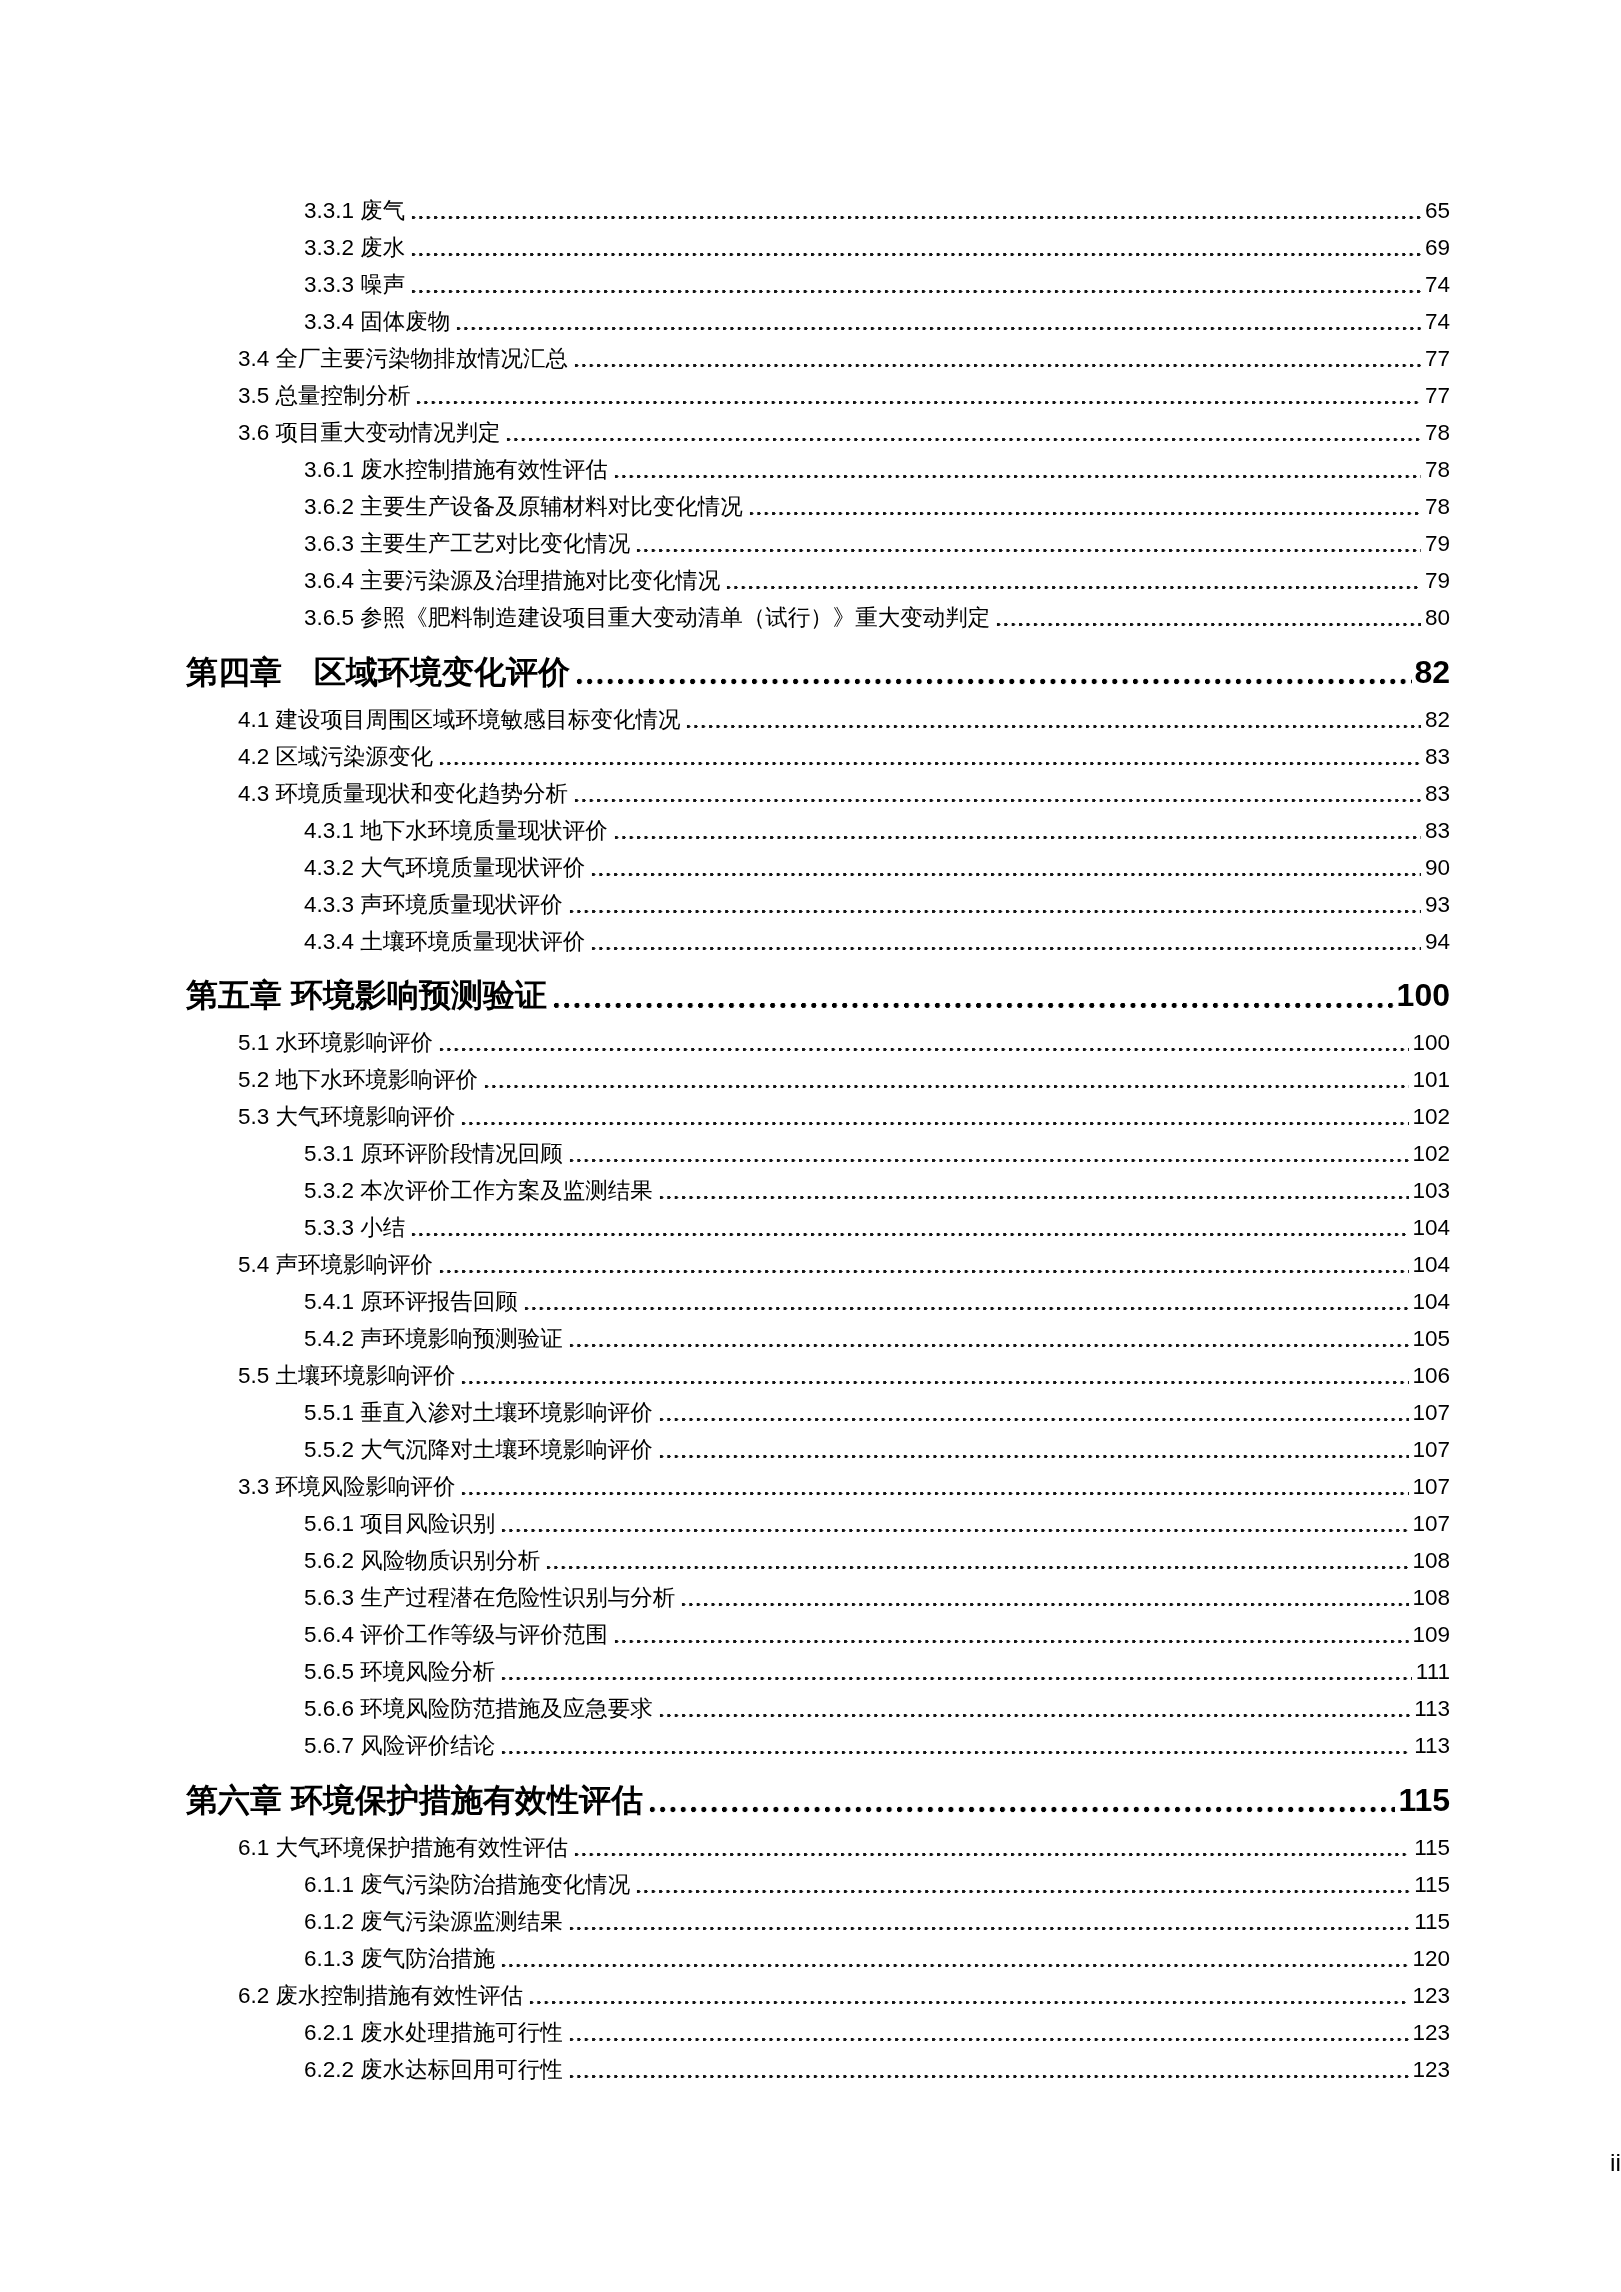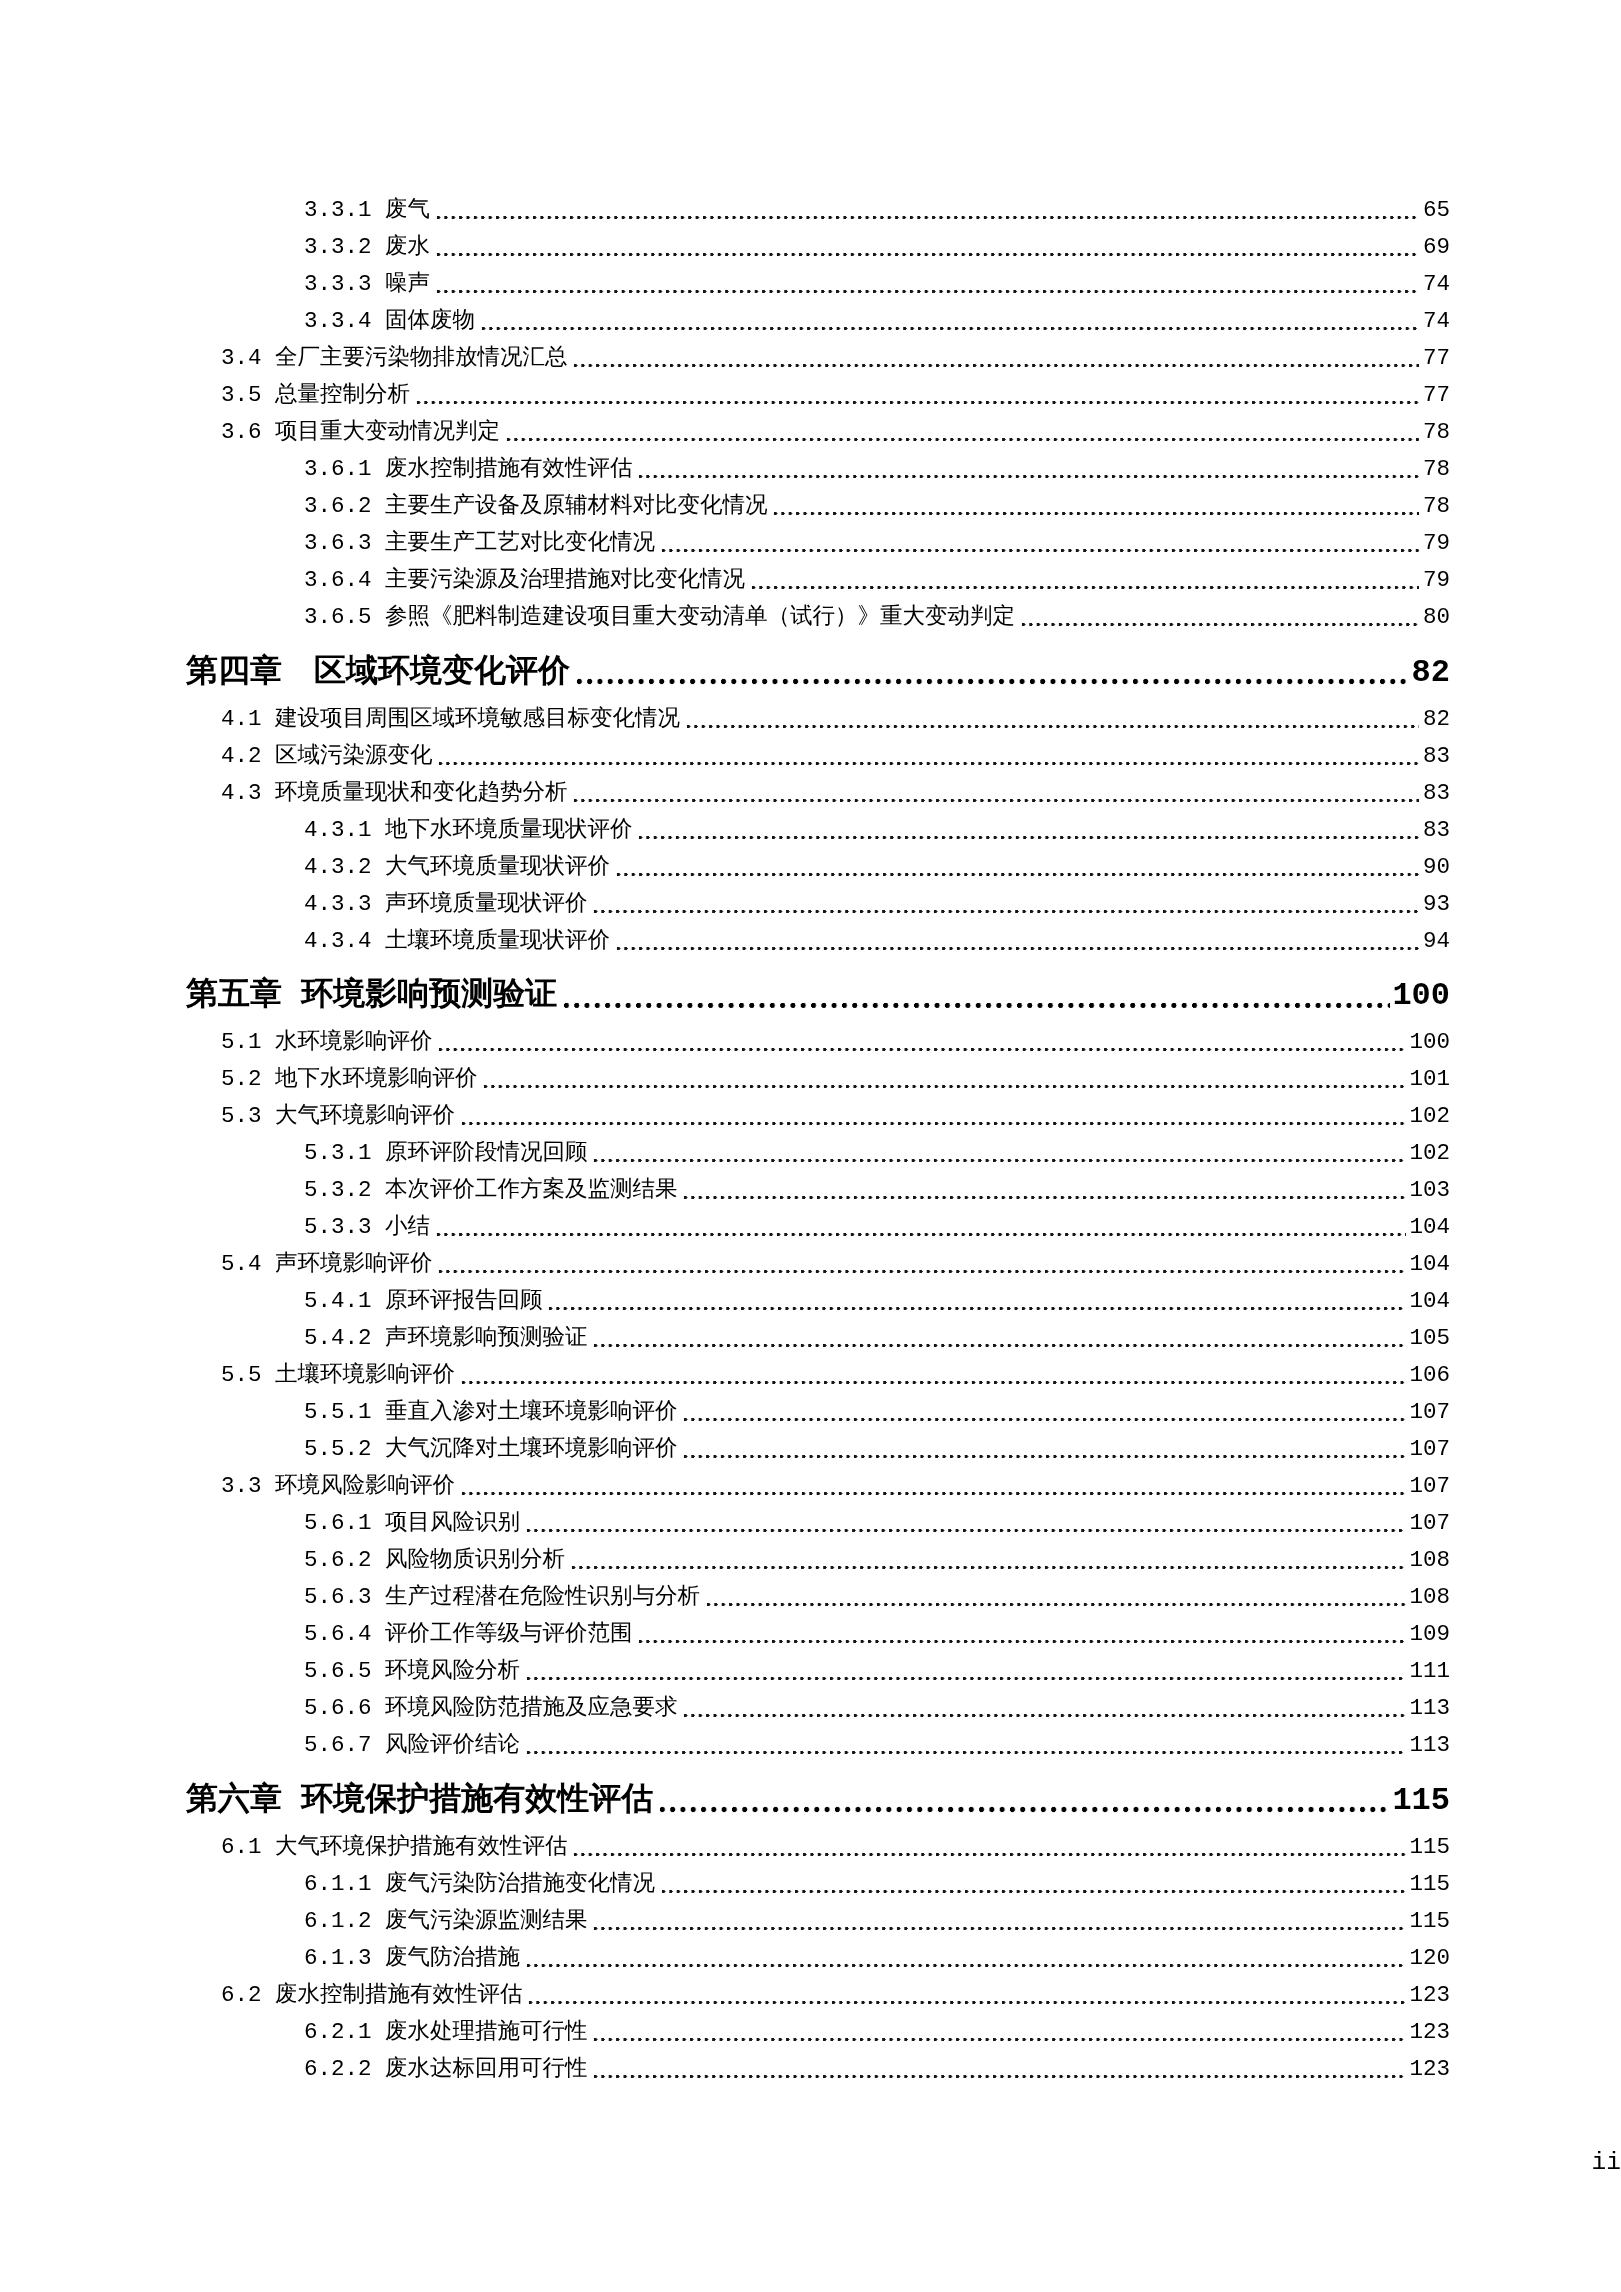"3.3.1 废气" .page { font-family: Liberation Mono, monospace -> Liberation Sans, sans-serif }
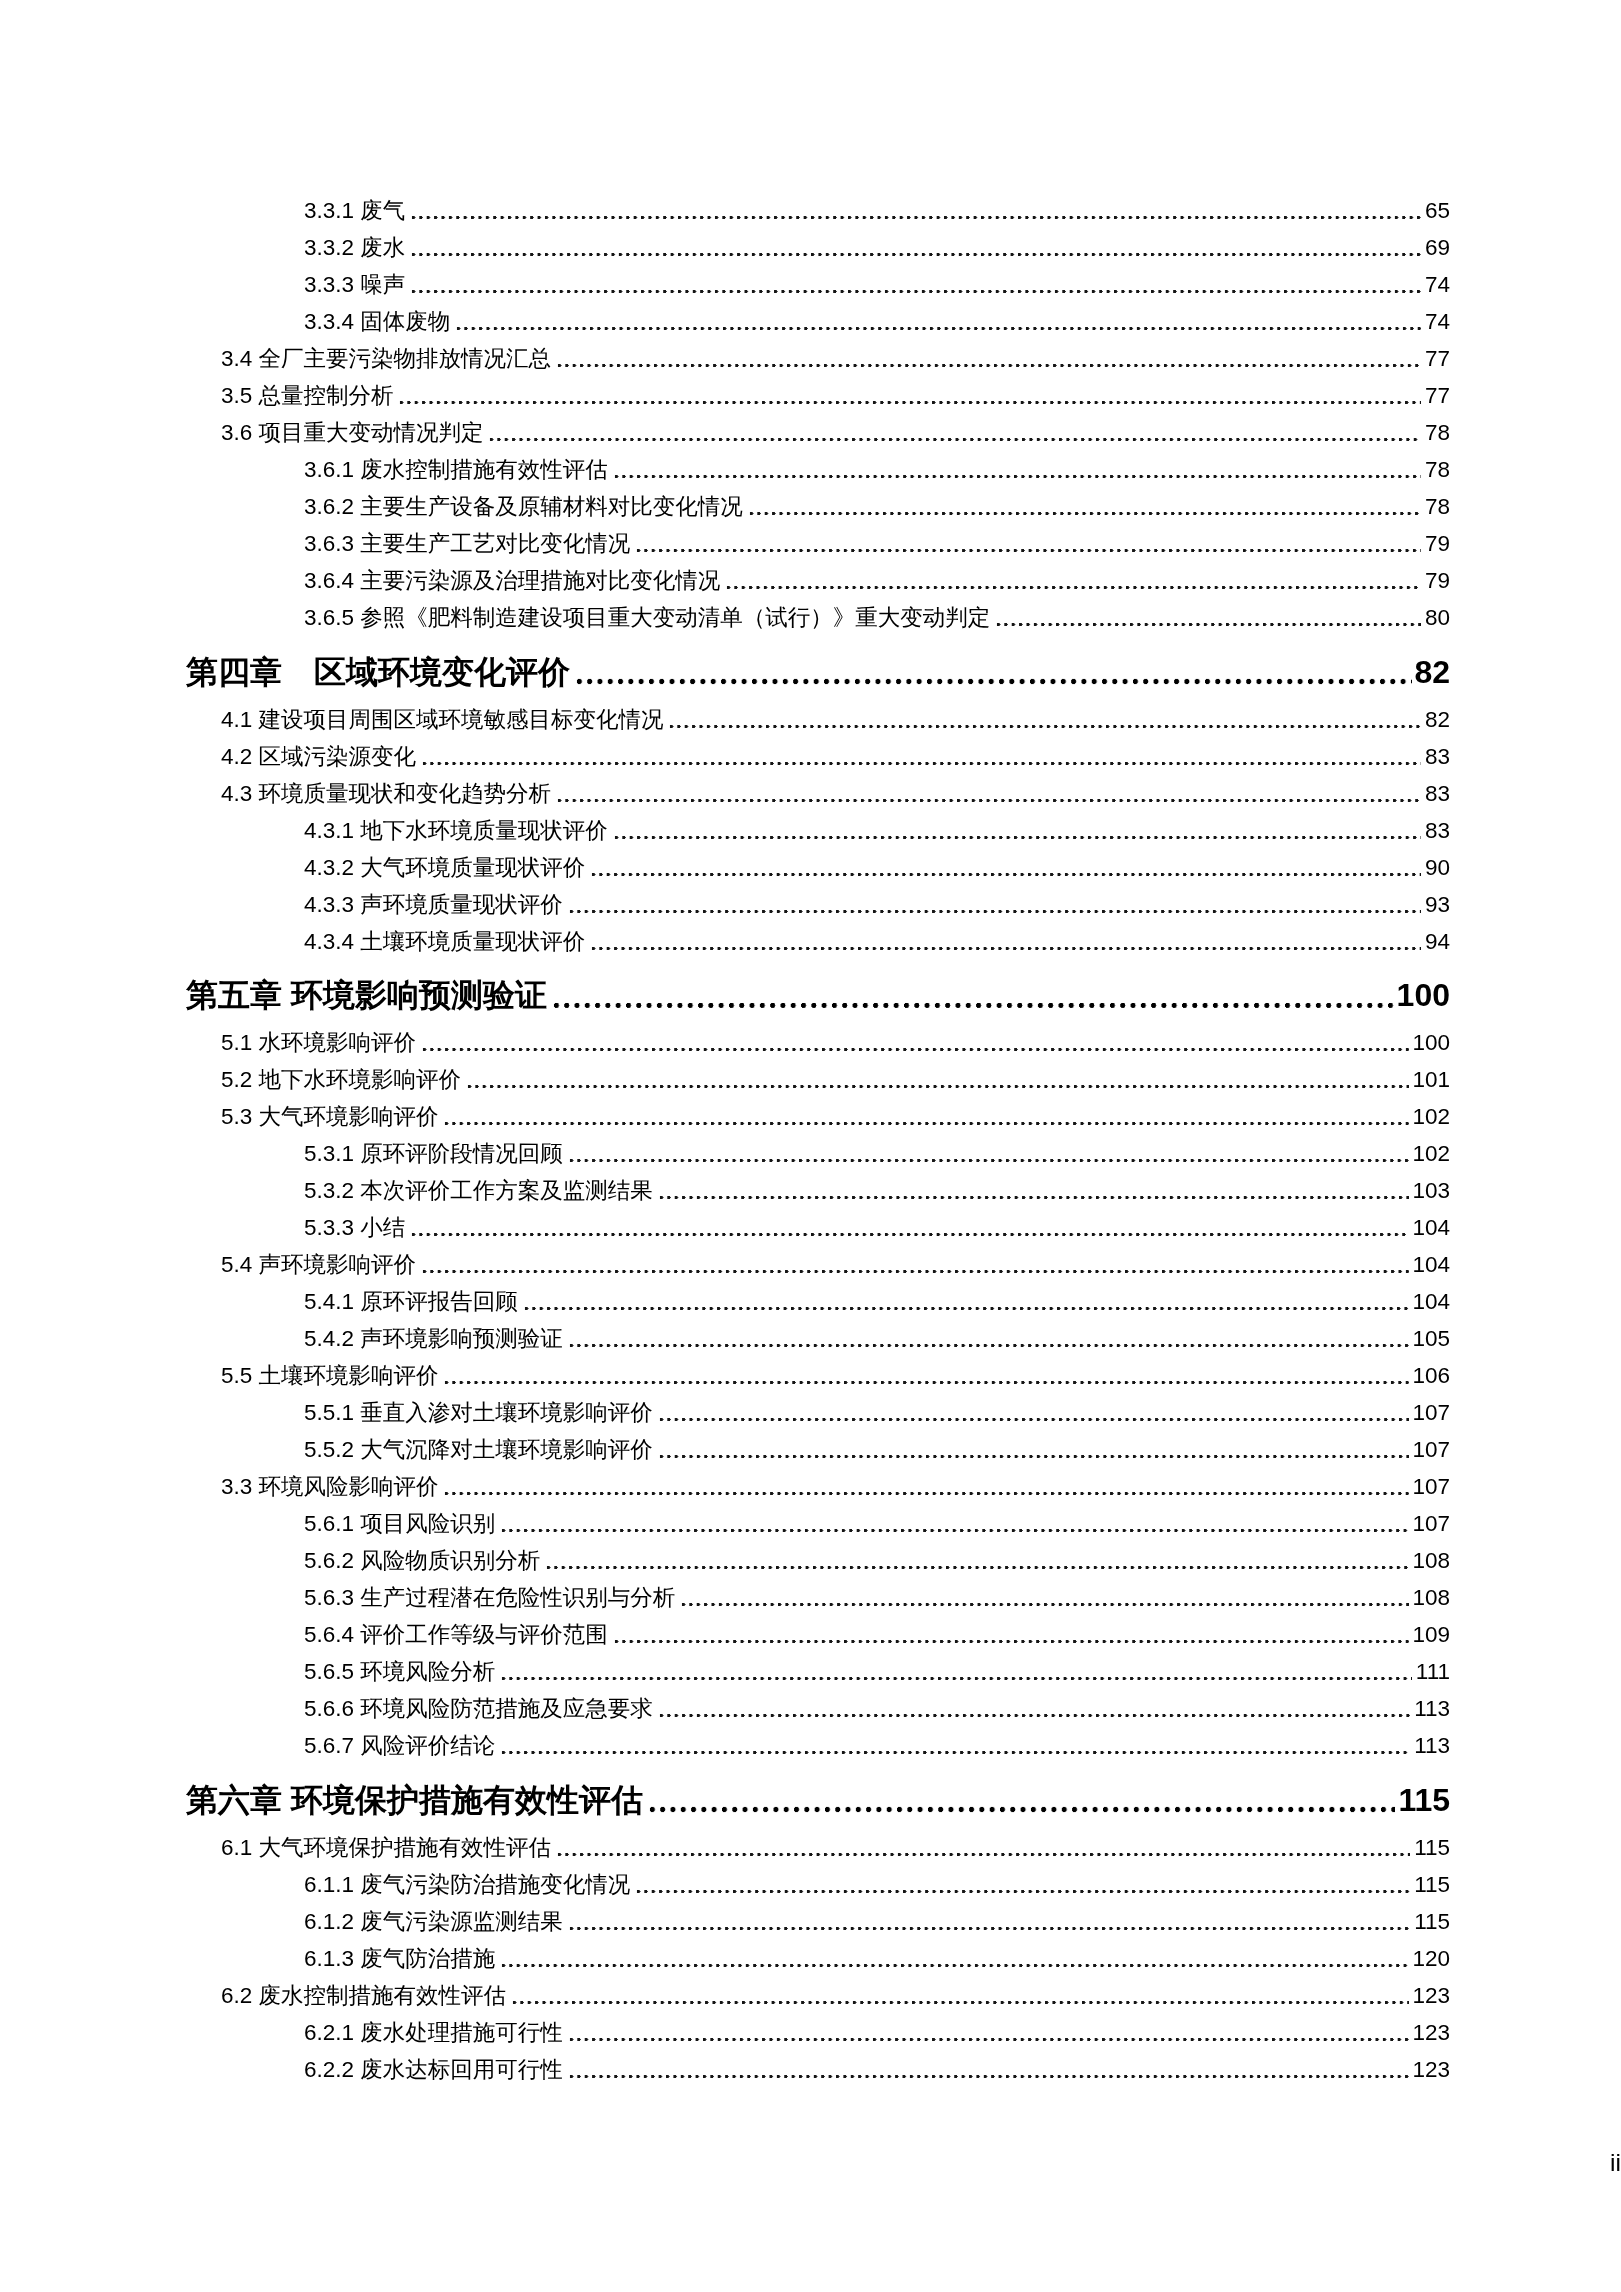"3.4 全厂主要污染物排放情况汇总" .toc-row.level-1 { margin-left: 35px -> 52px }
